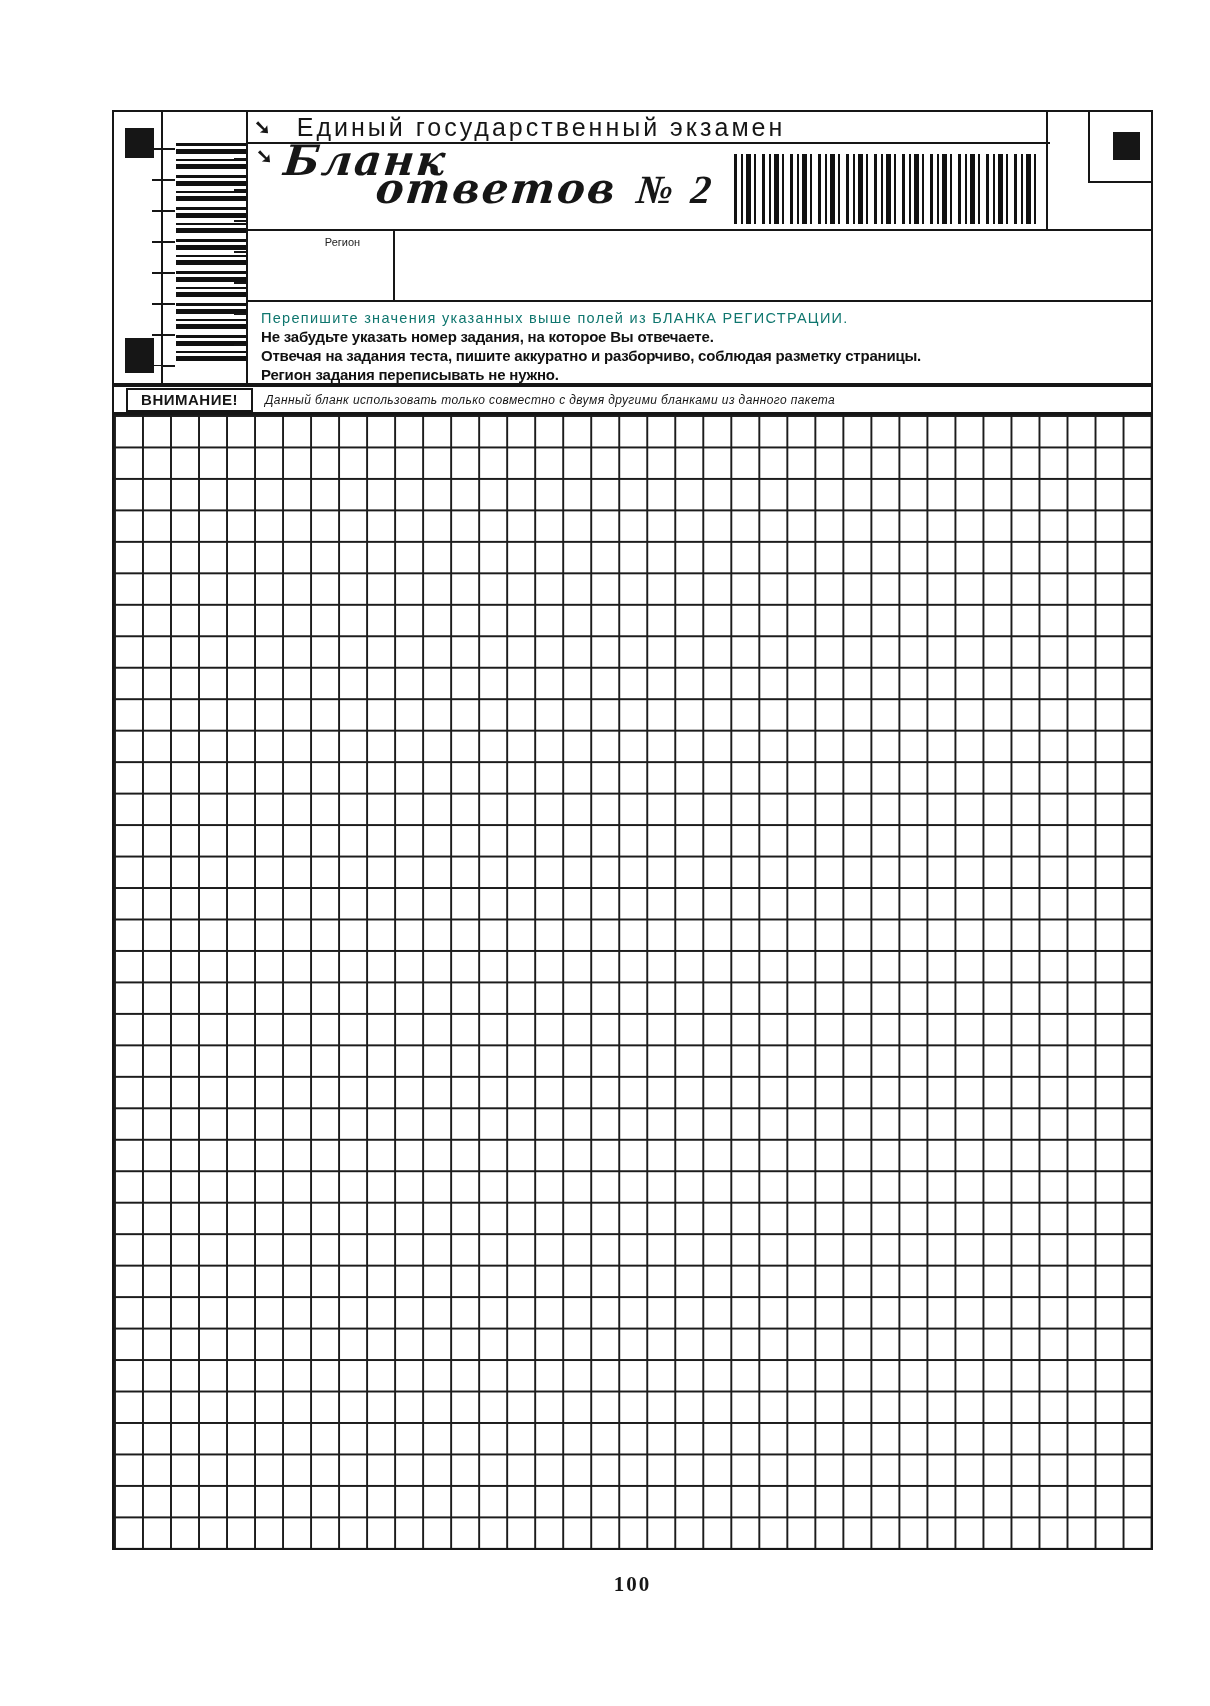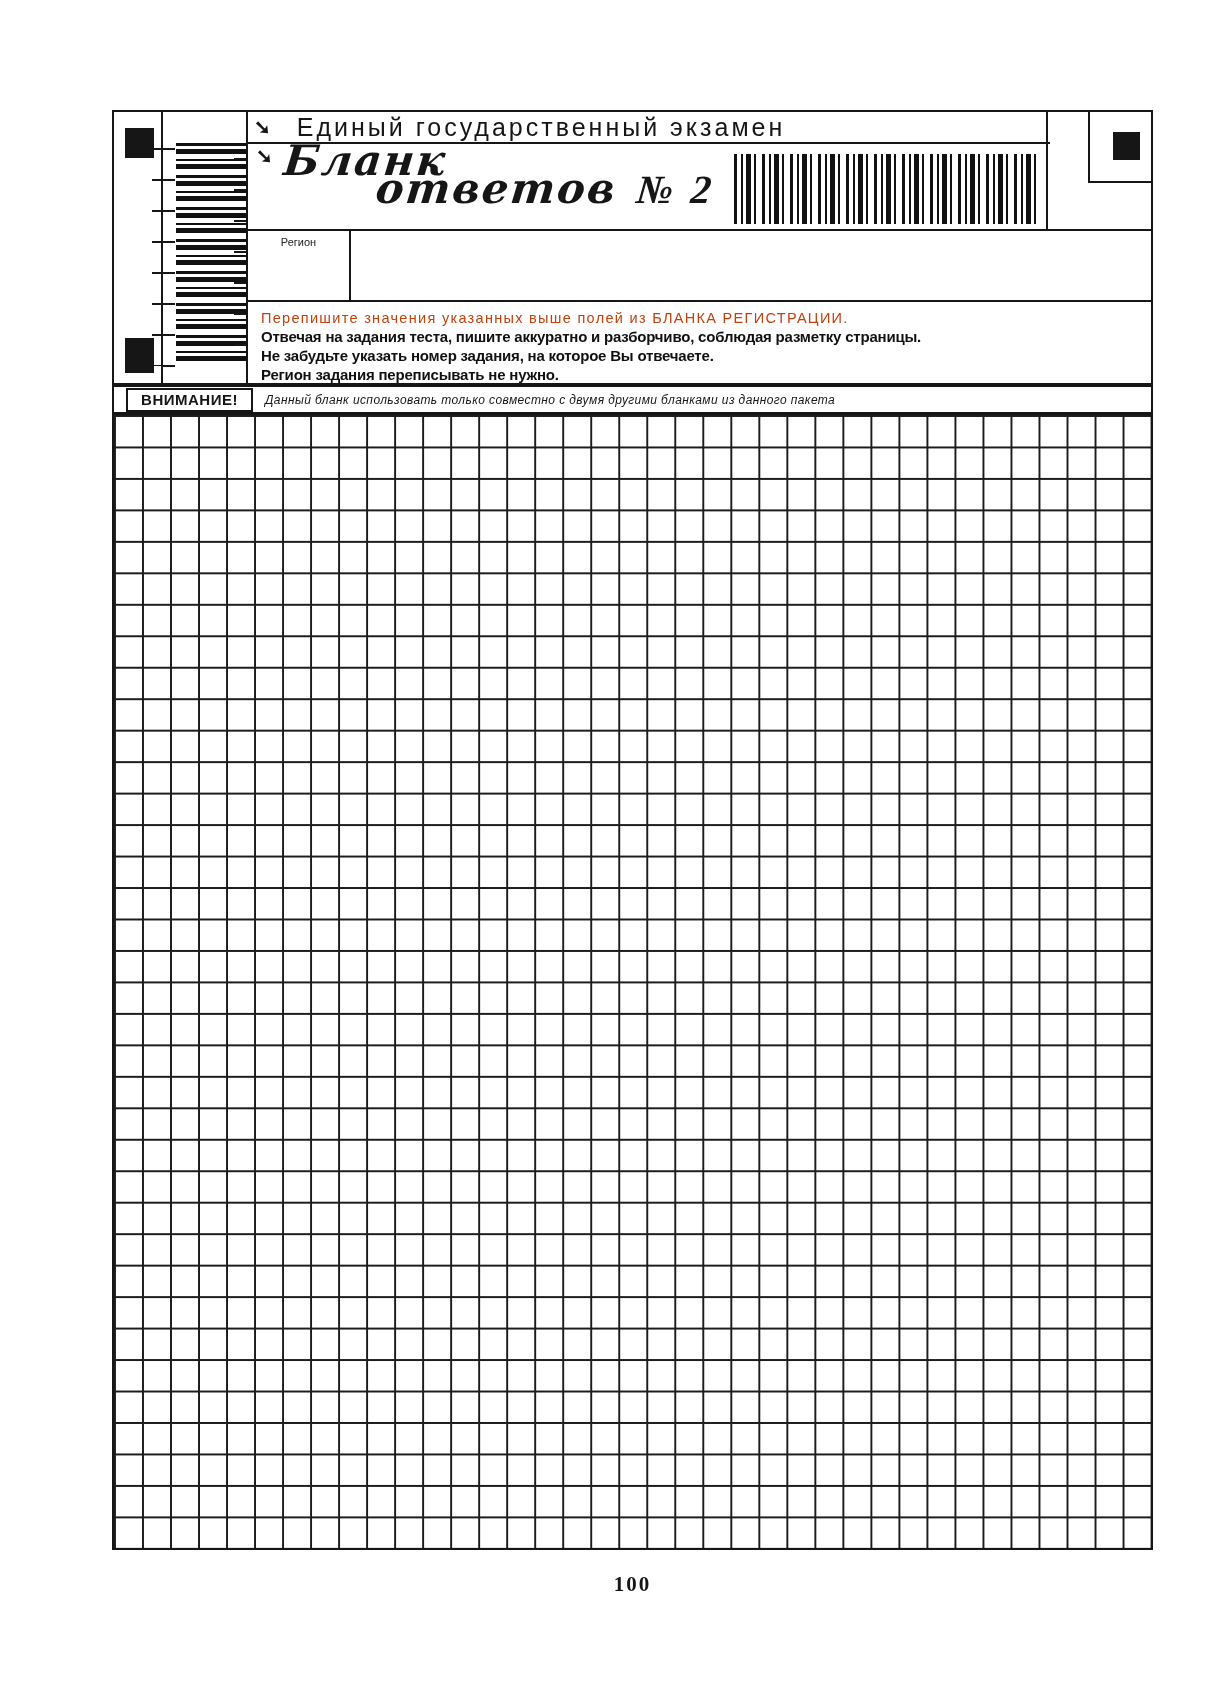"Регион" .fcell { margin-left: none -> 44px }
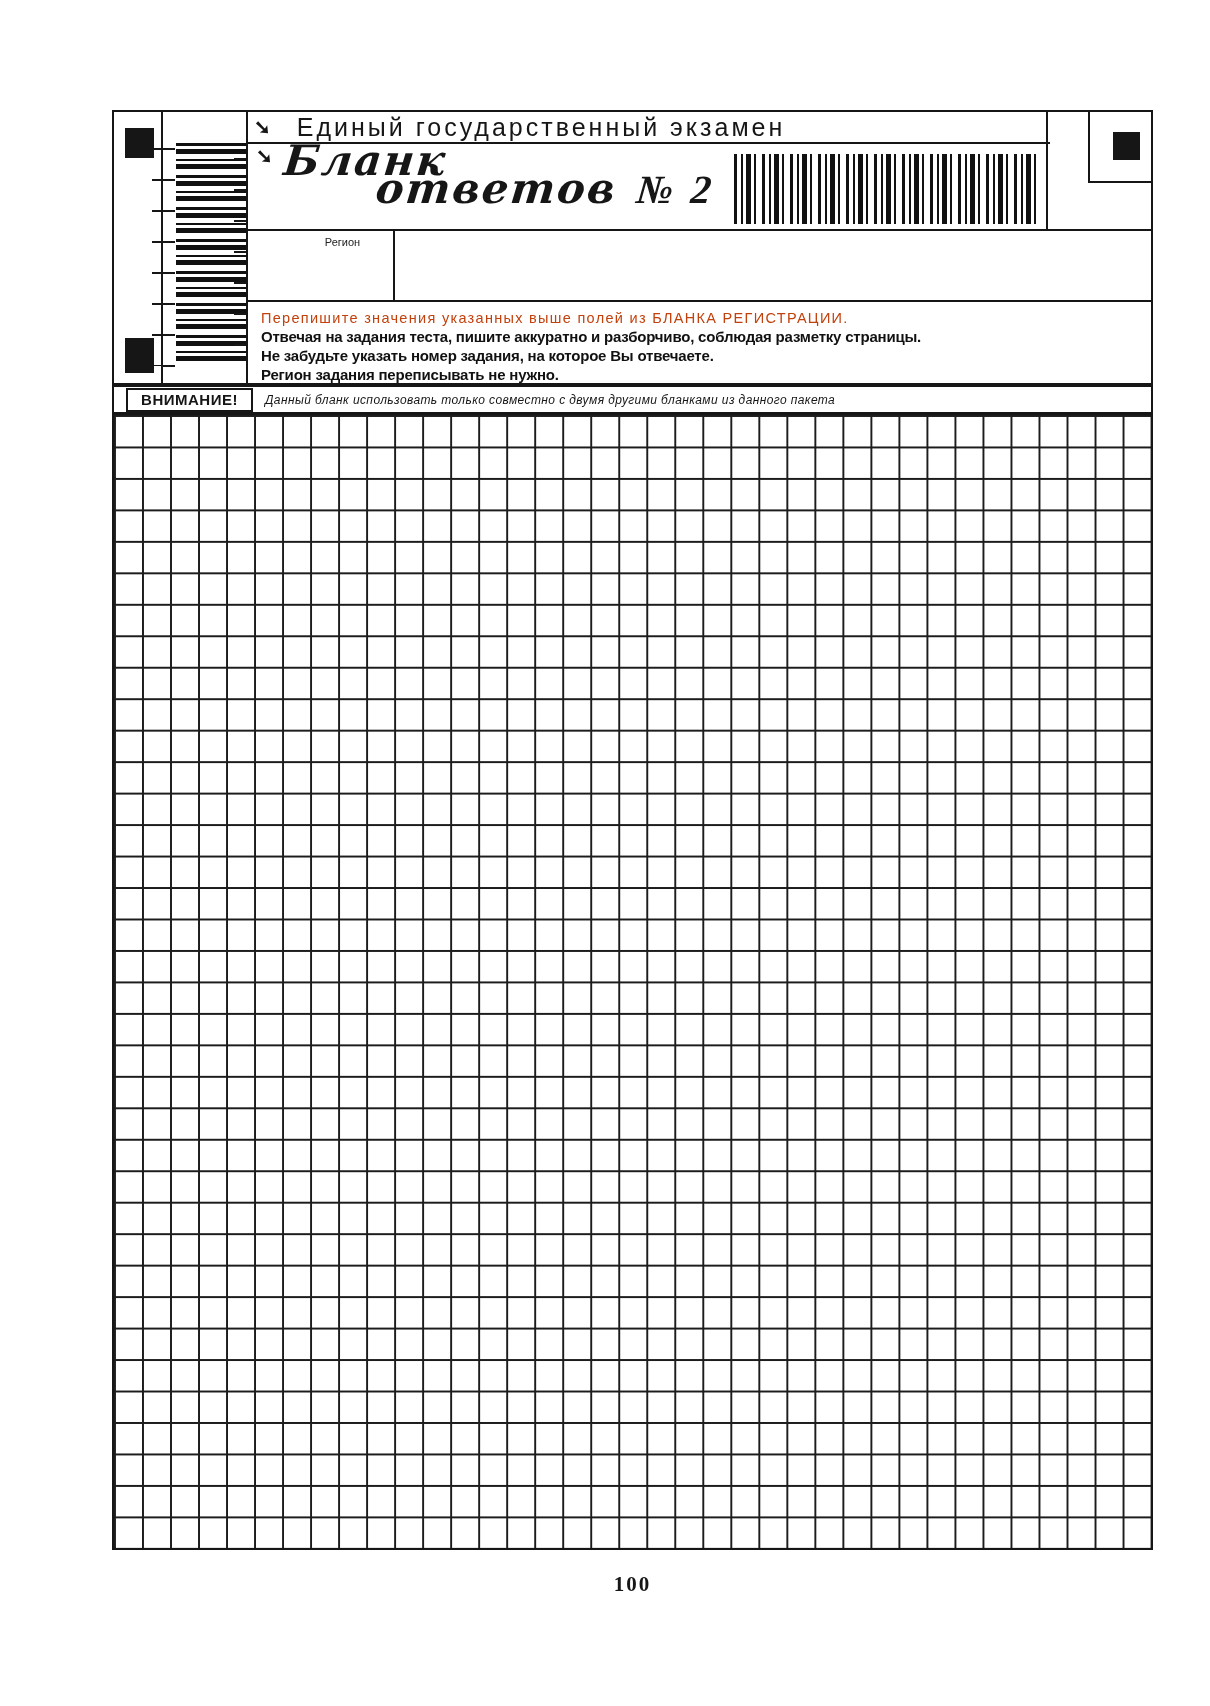"Перепишите значения указанных выше полей" .instr-line1 { color: #c2410c -> #0f766e }
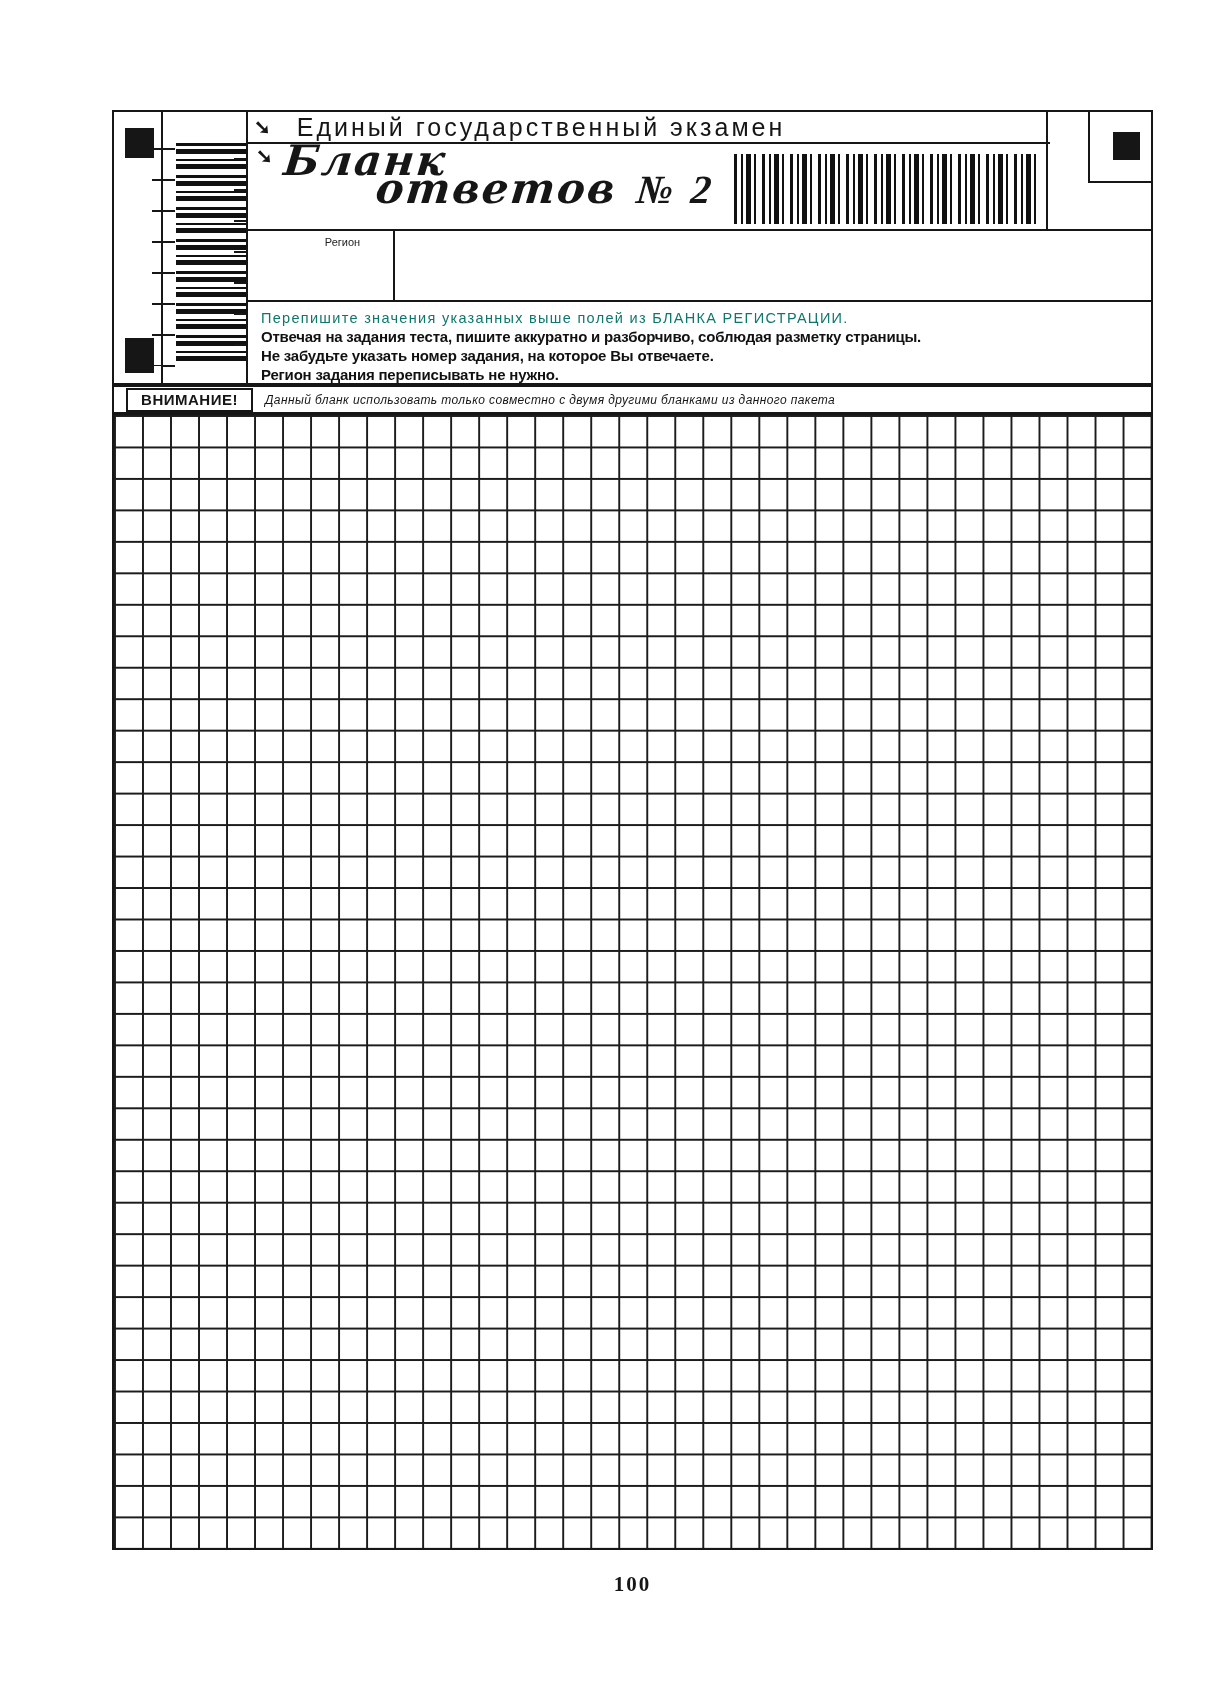"Отвечая на задания теста, пишите" div.instr-line { order: before "Не забудьте указать номер задания," -> after "Не забудьте указать номер задания," }
